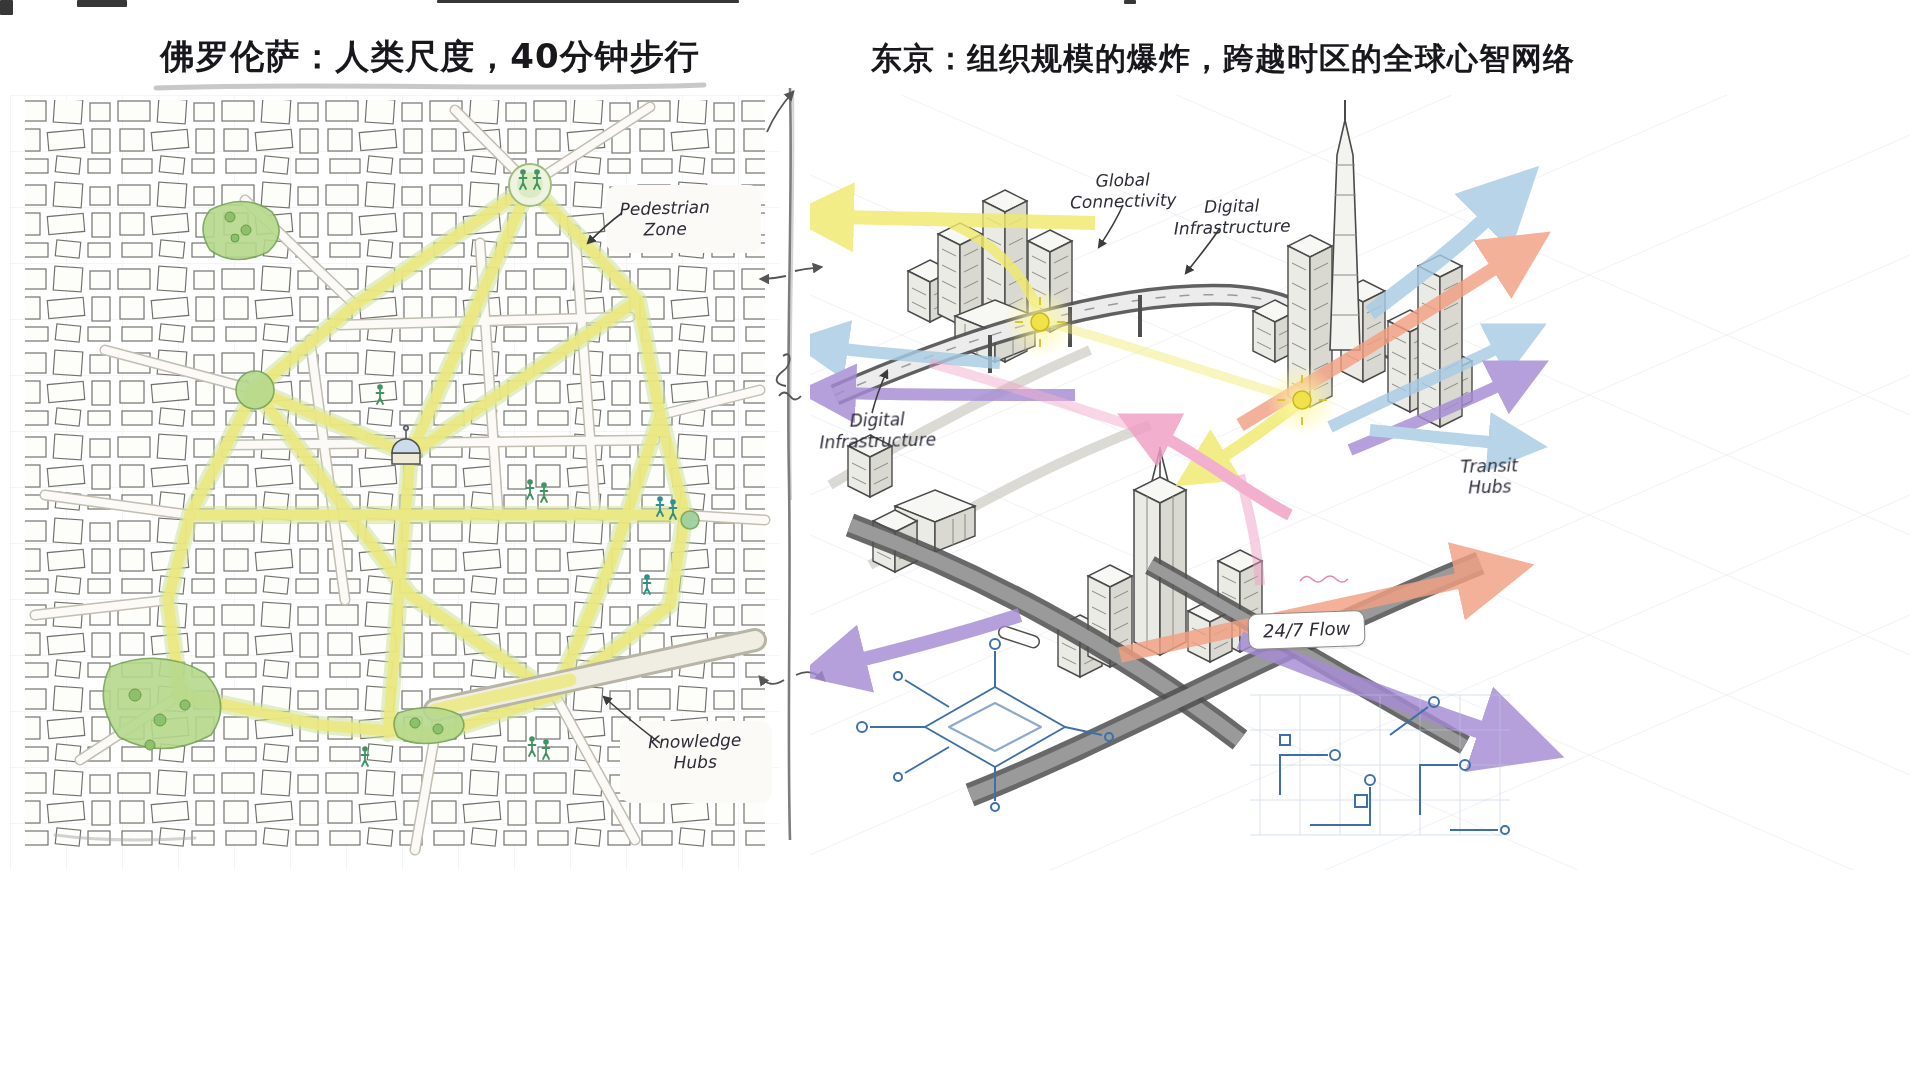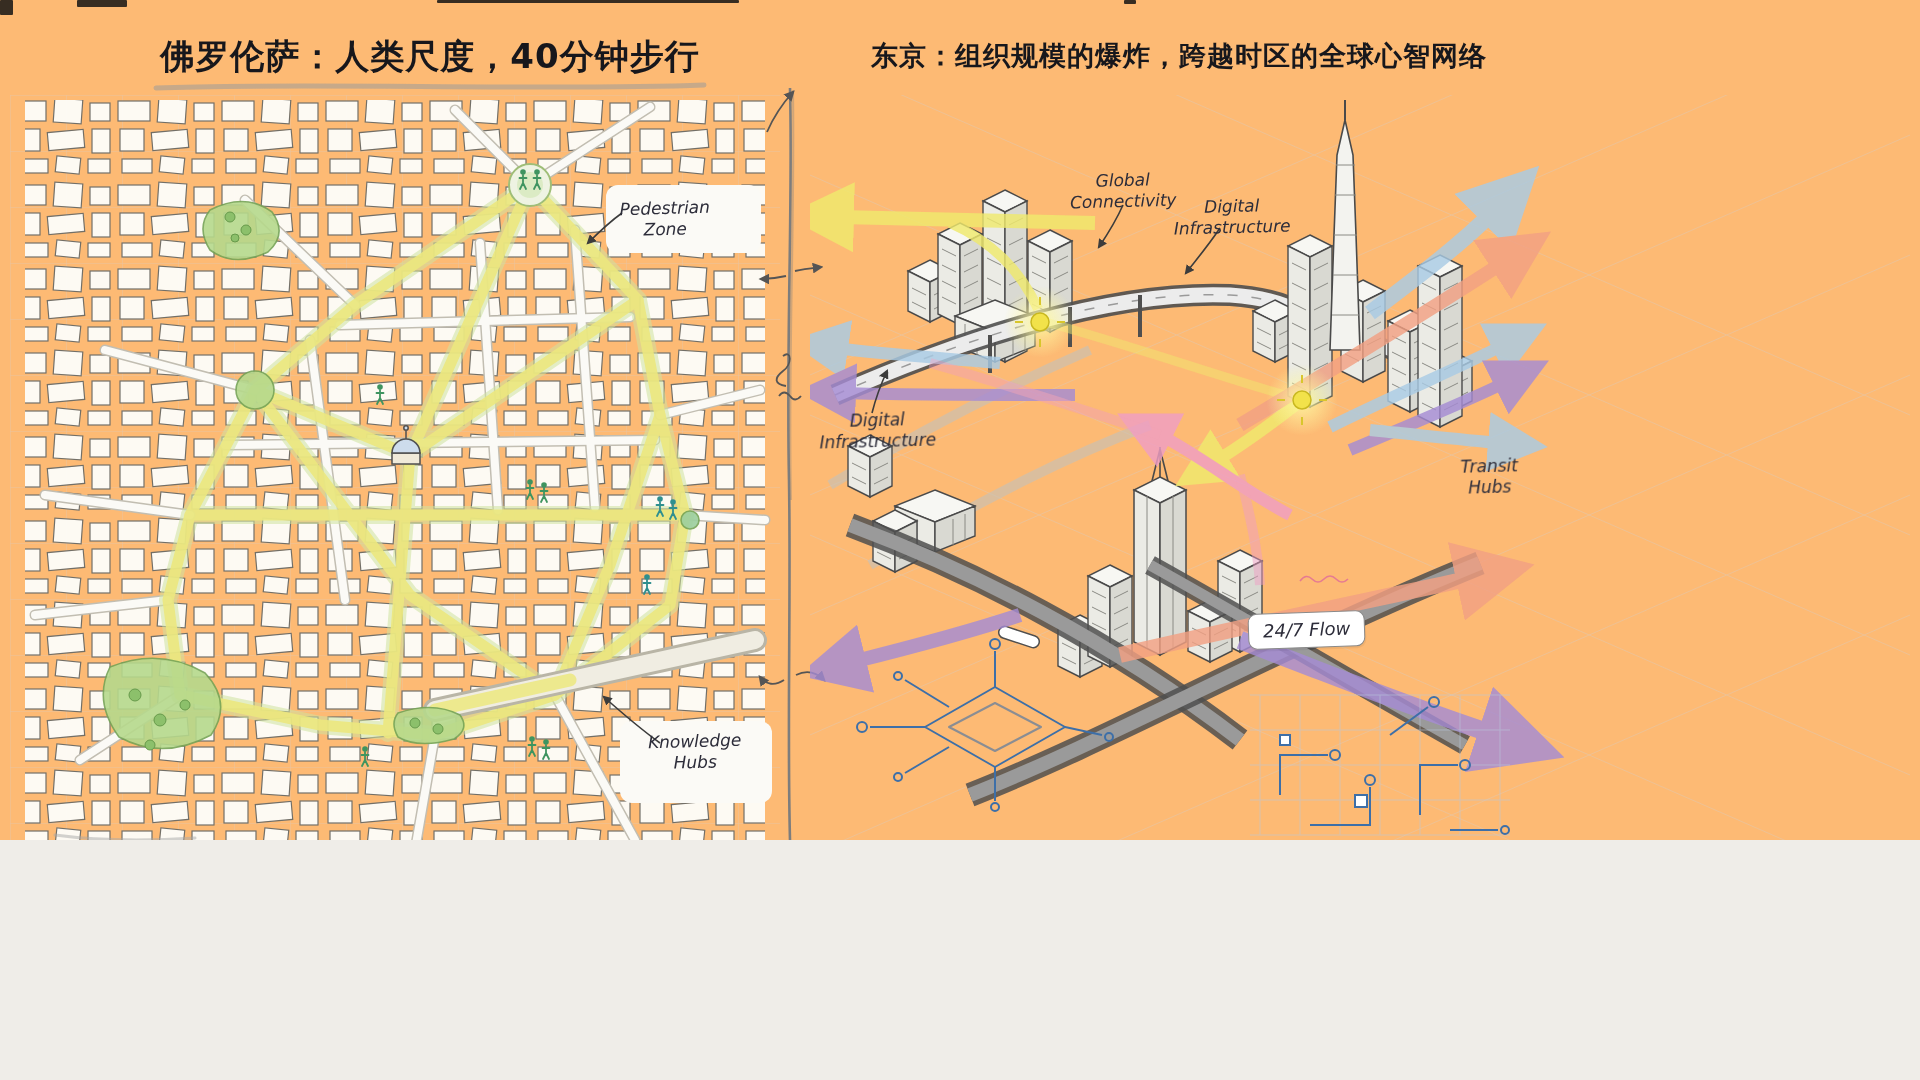"佛罗伦萨：人类尺度，40分钟步行" .canvas { background: #fdba74 -> #ffffff; height: 840px -> 1080px }
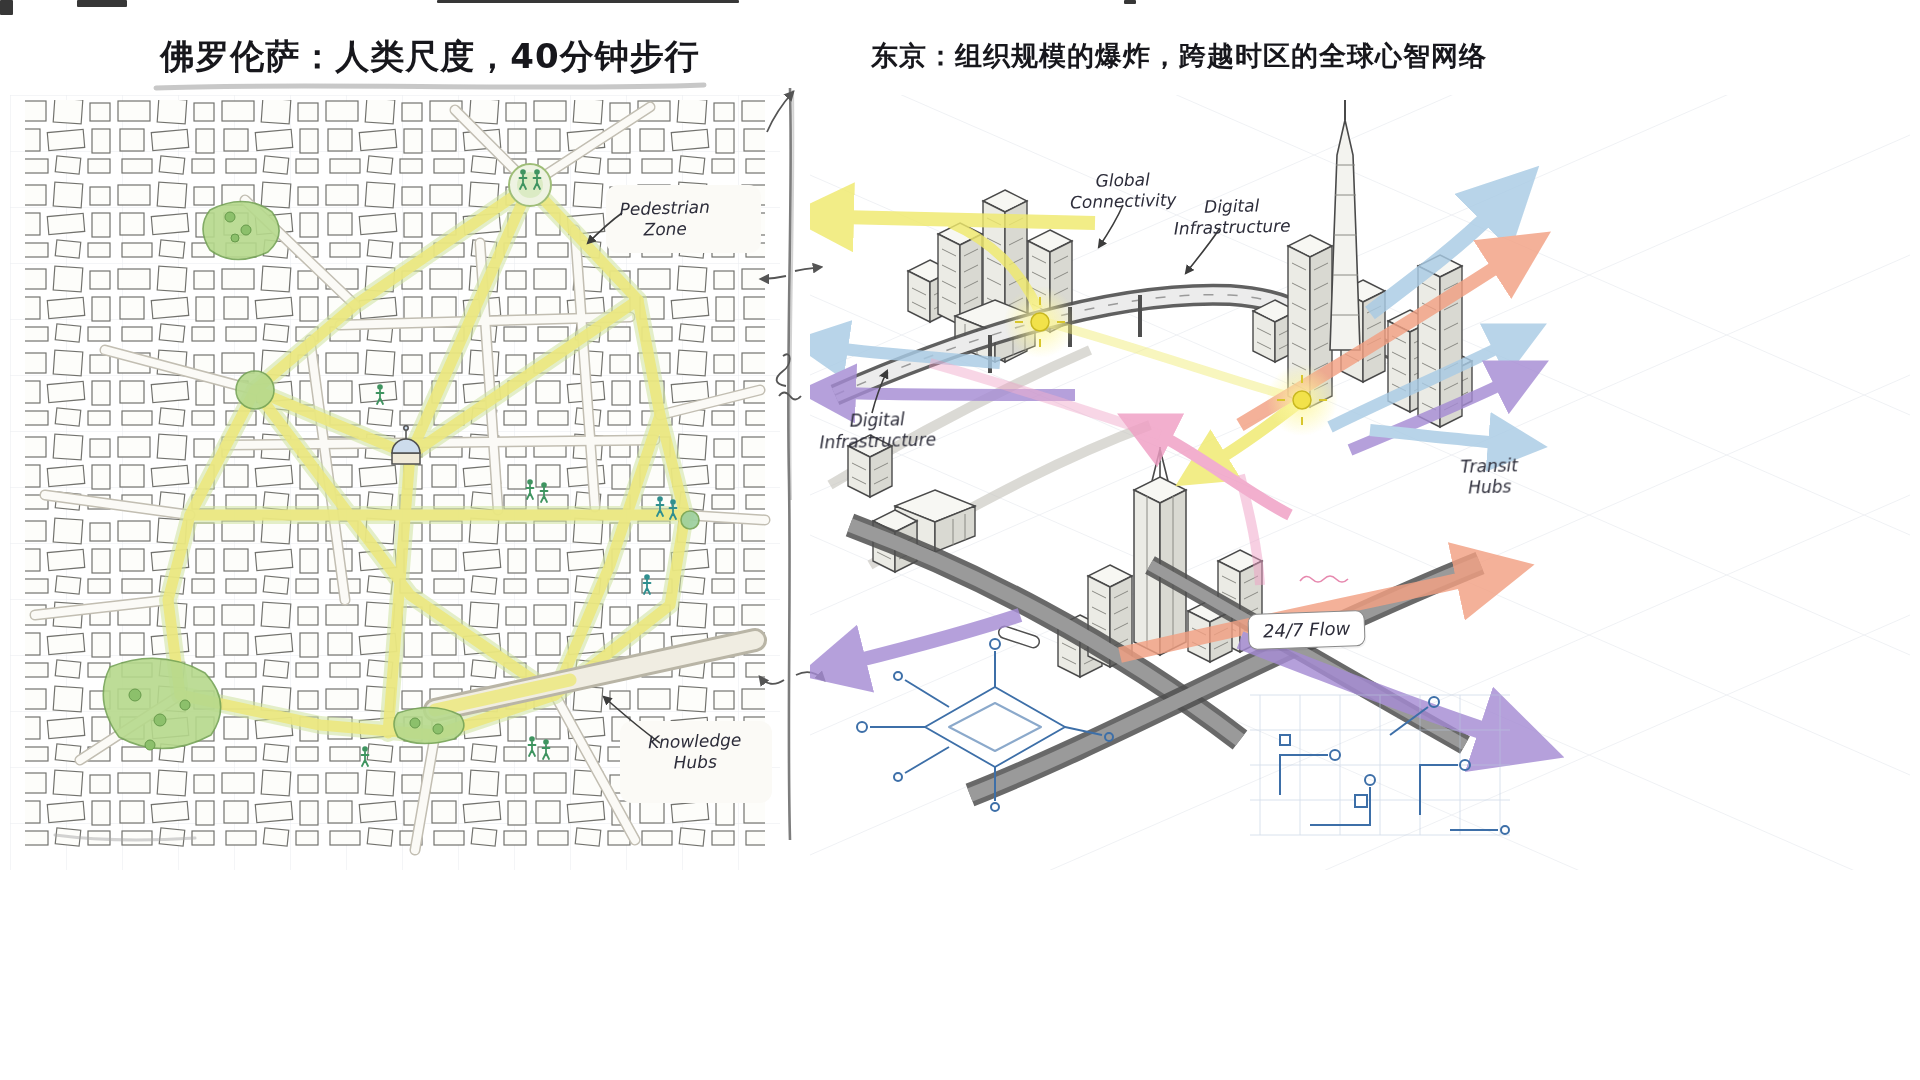"东京：组织规模的爆炸，跨越时区的全球心智网络" .title-right { font-size: 27px -> 31px; left: 826px -> 870px }
